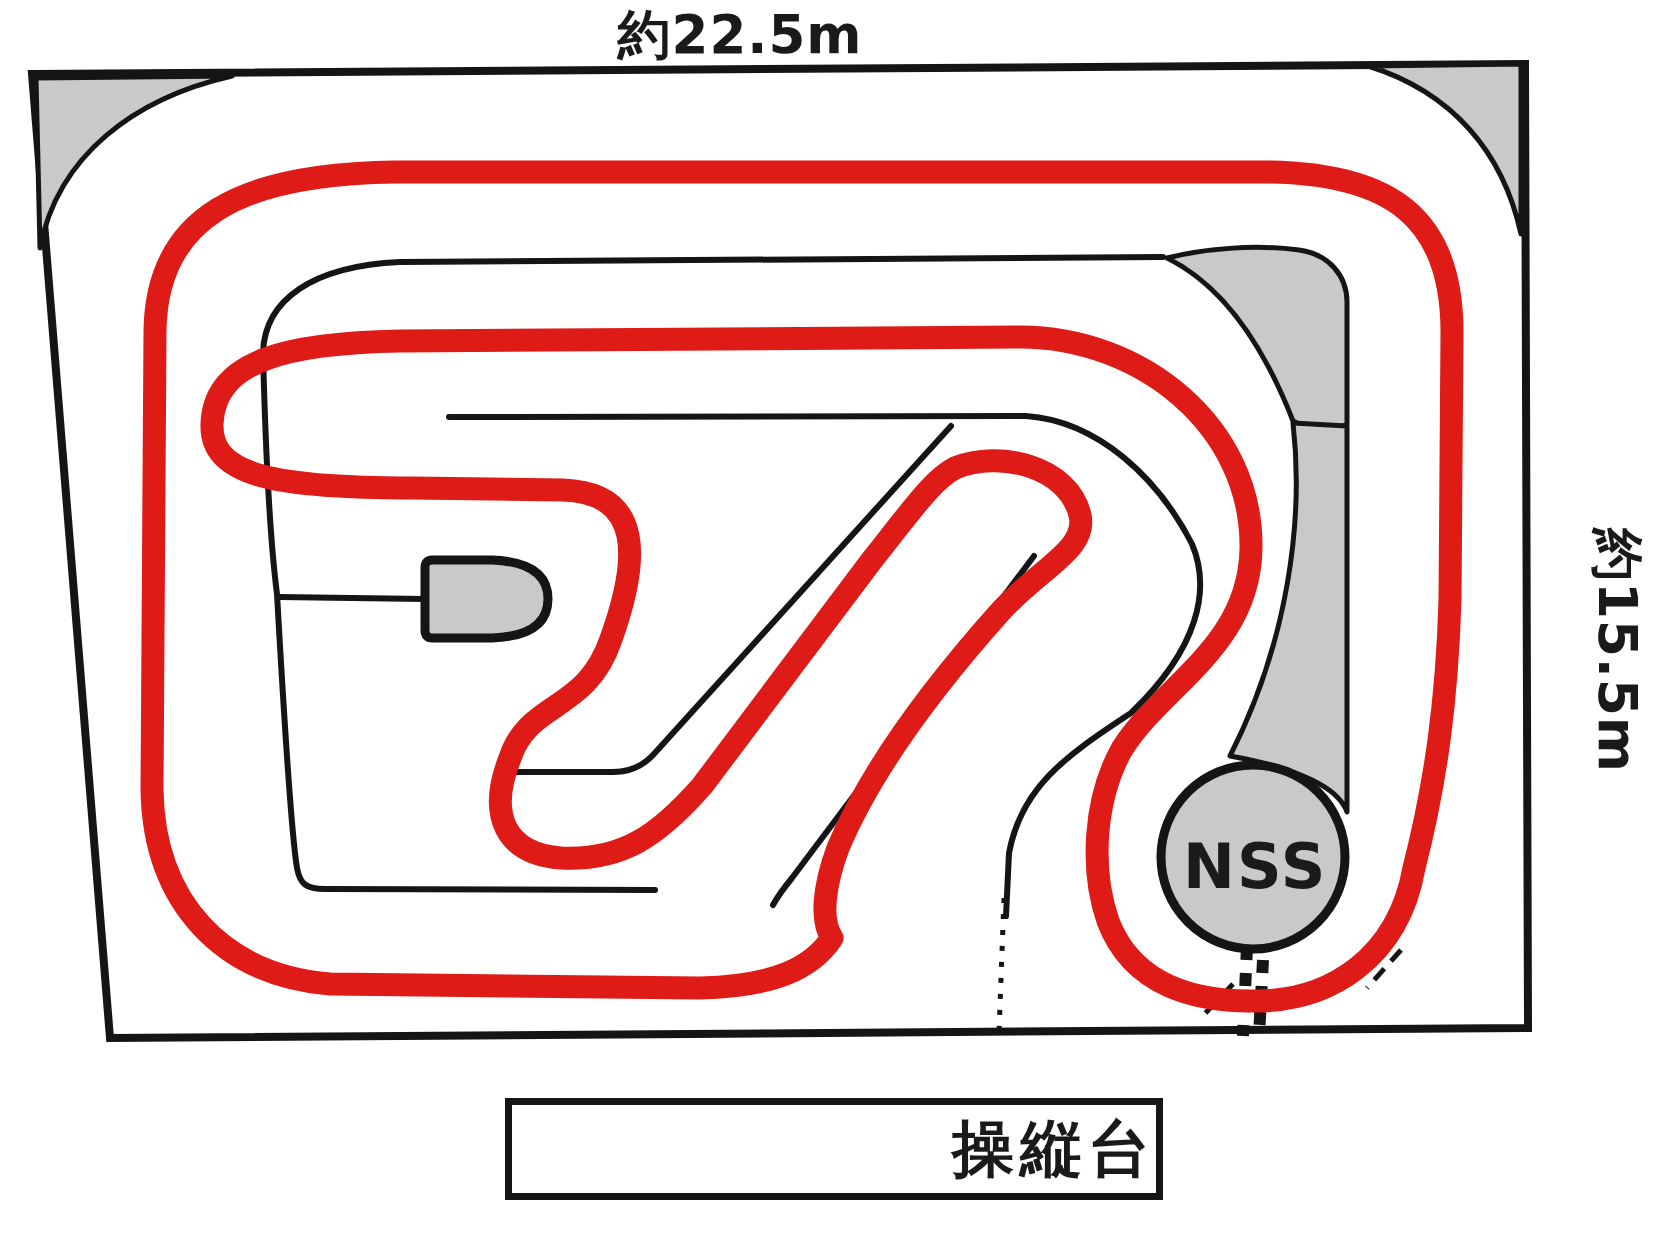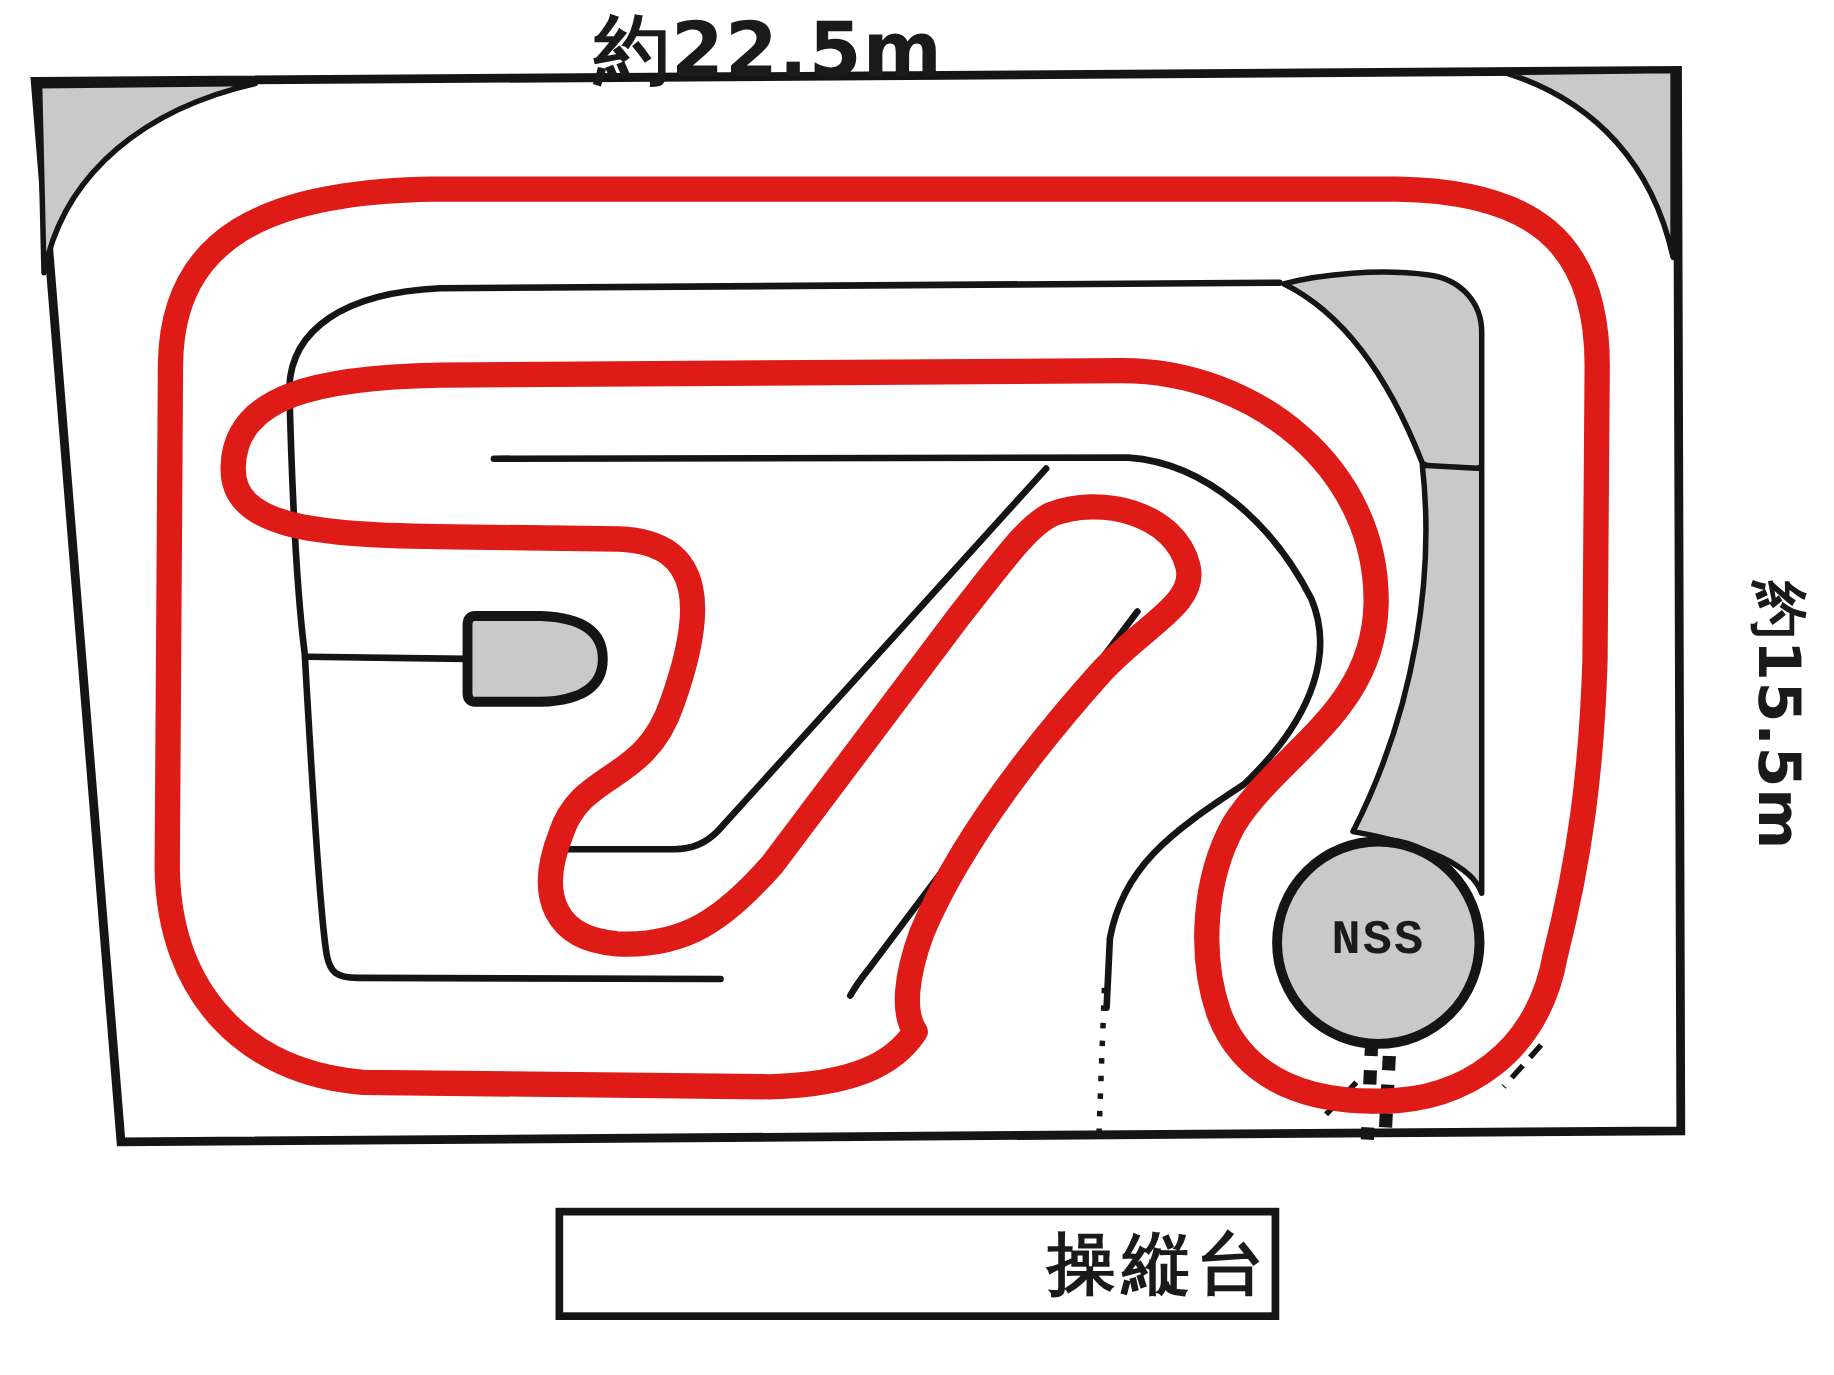"約22.5m" #label-width { font-size: 69px -> 53px; text-align: none -> center }
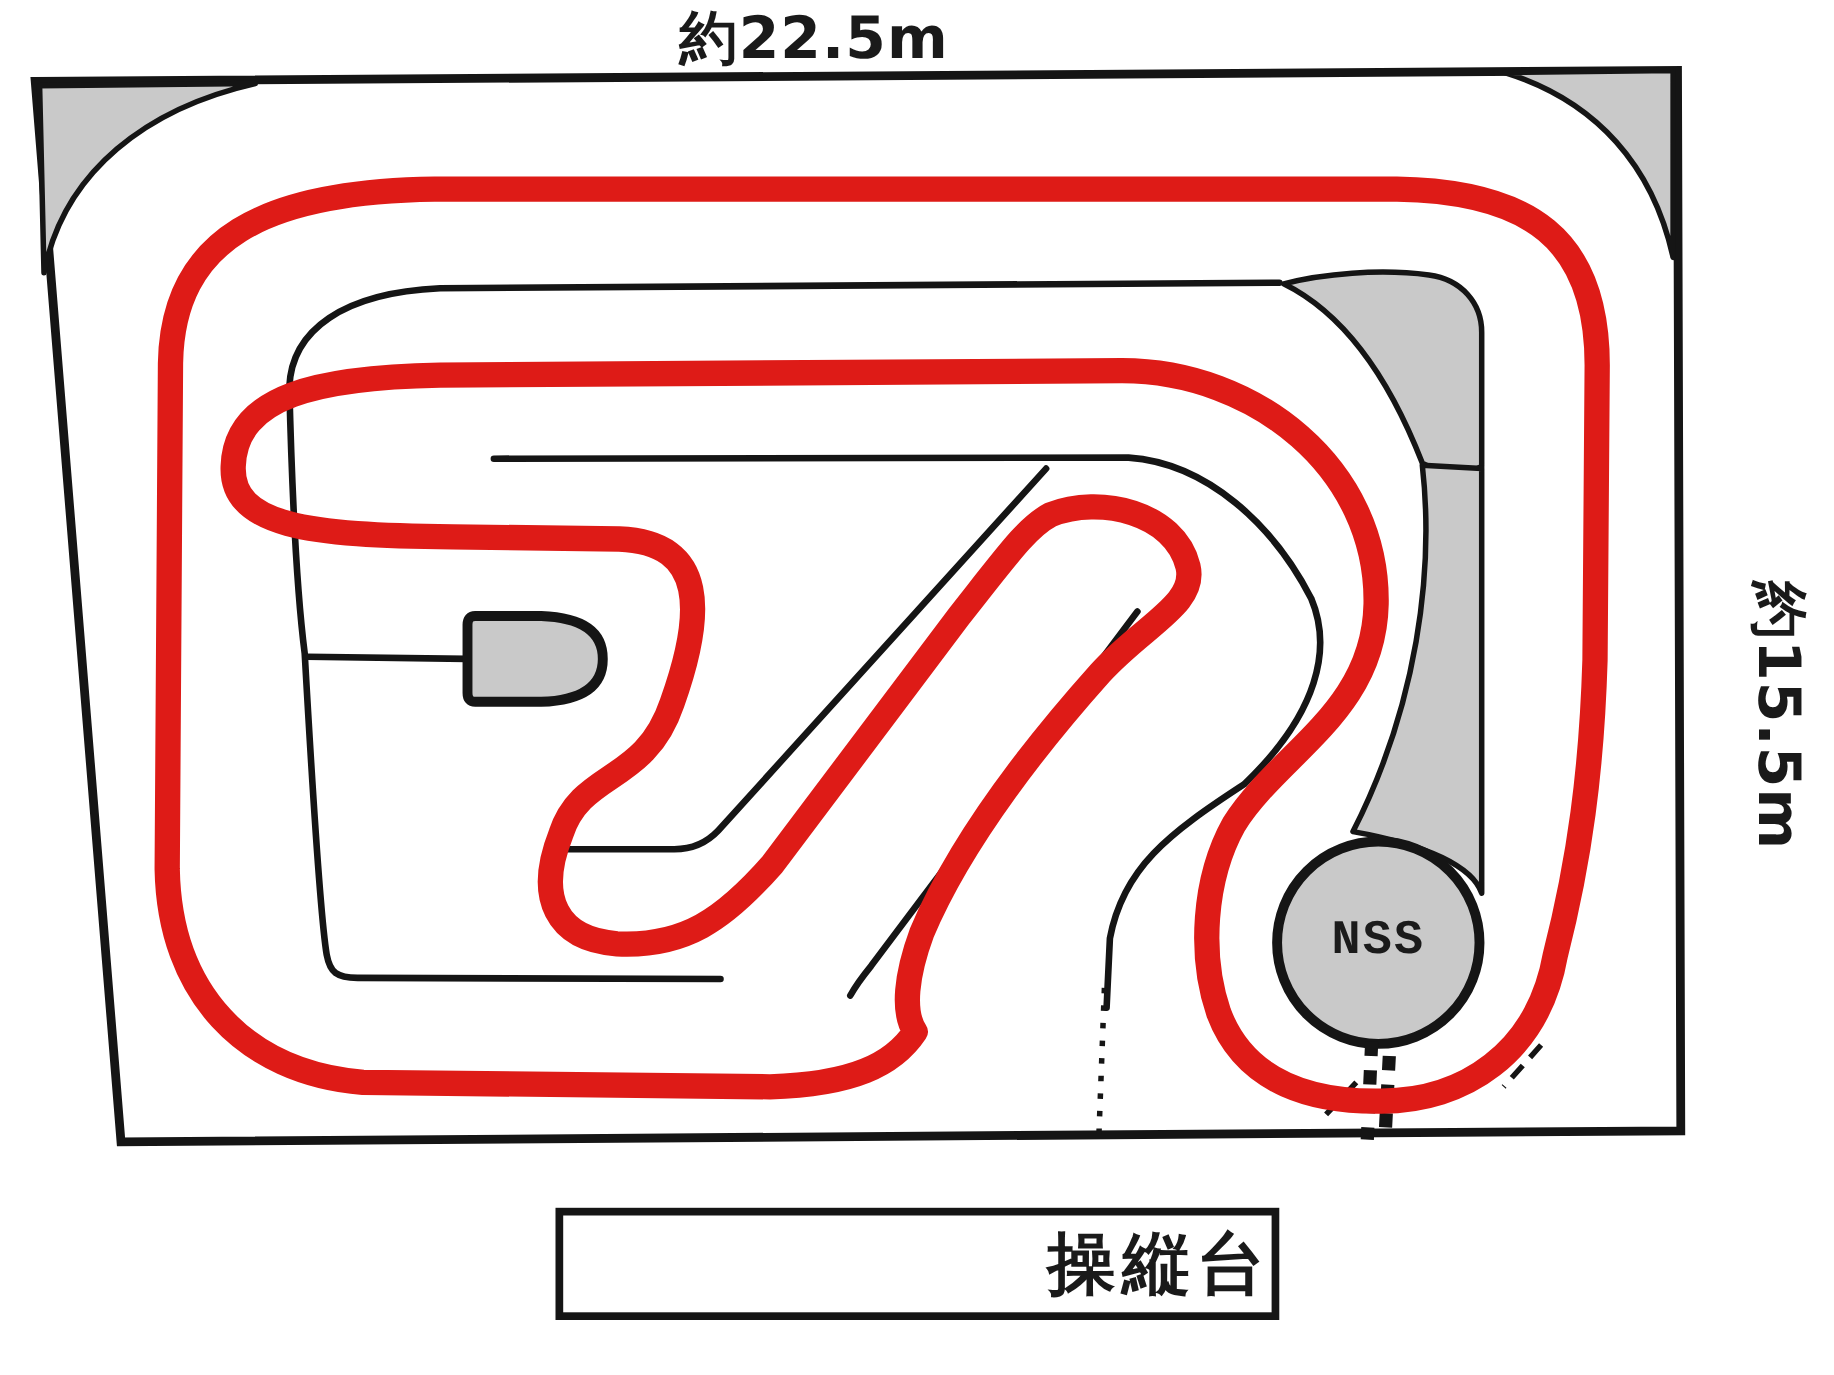"NSS" #nss-label { font-family: Liberation Mono, monospace -> none; font-size: 44px -> 62px }
